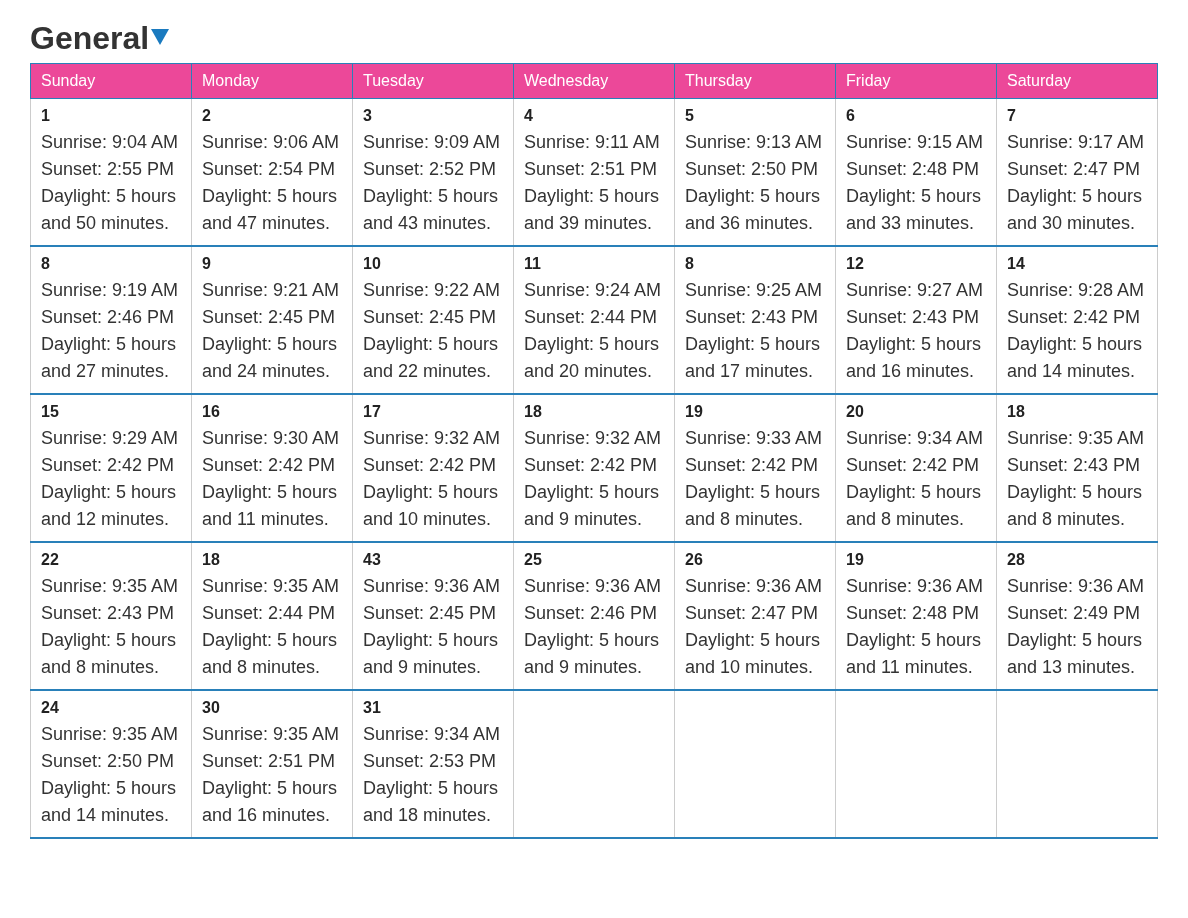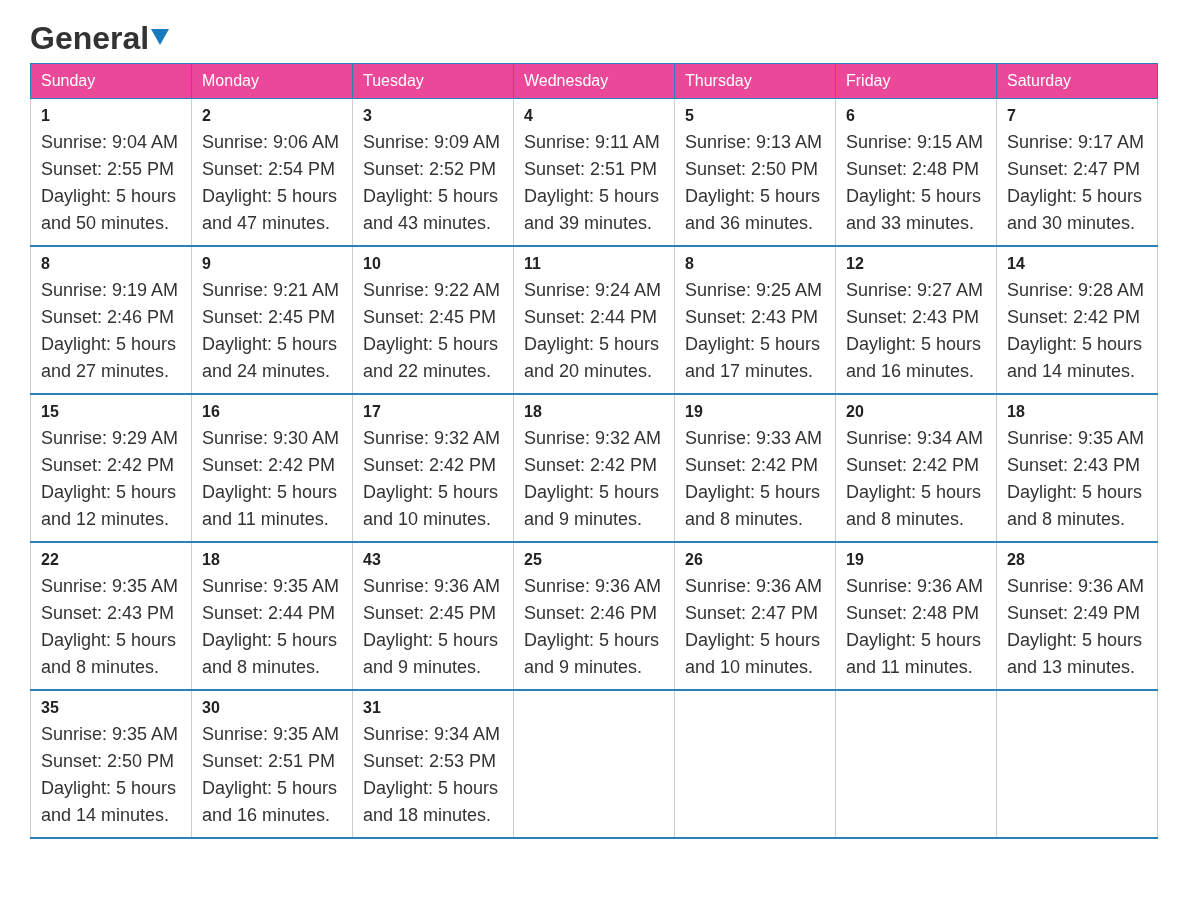"35" div.day-num { text: 35 -> 24 }
